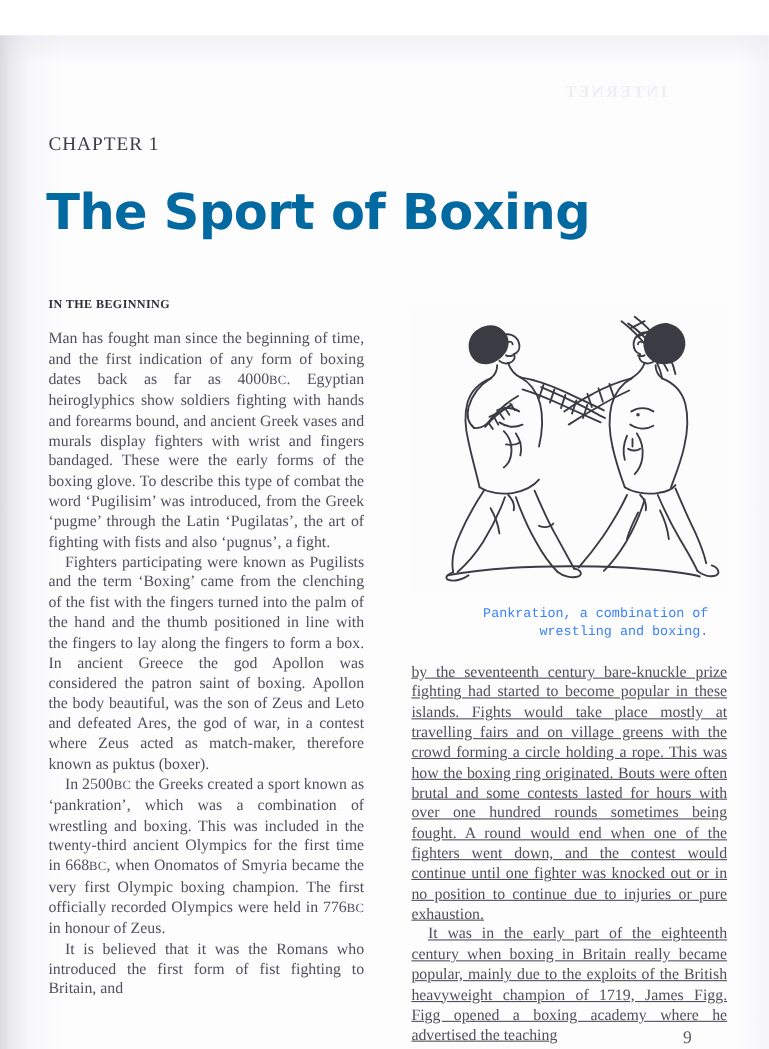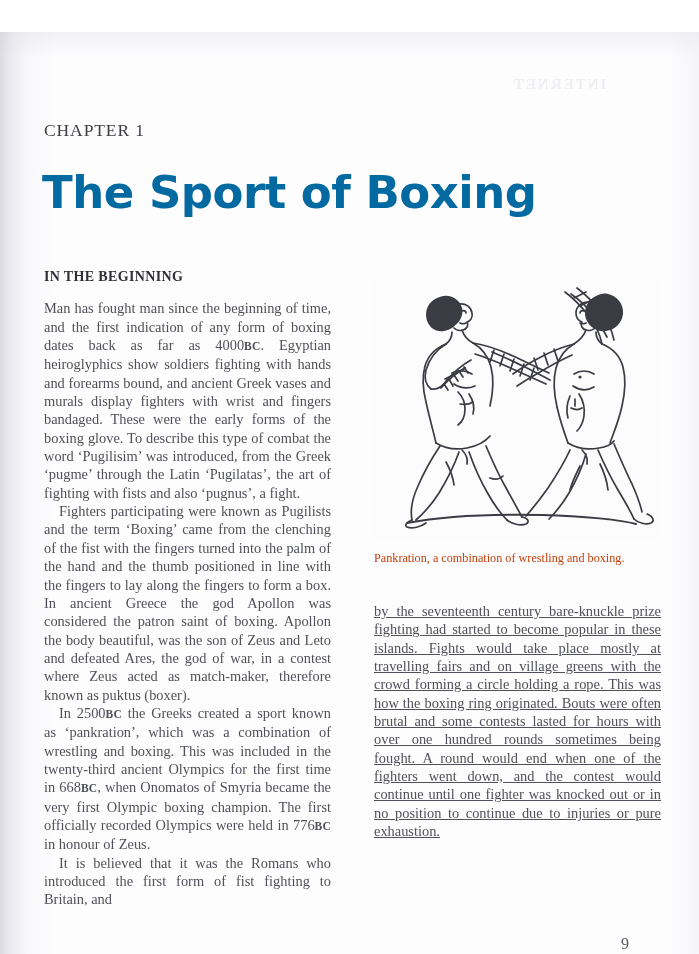"IN THE BEGINNING" .section-heading { font-size: 14px -> 11px }
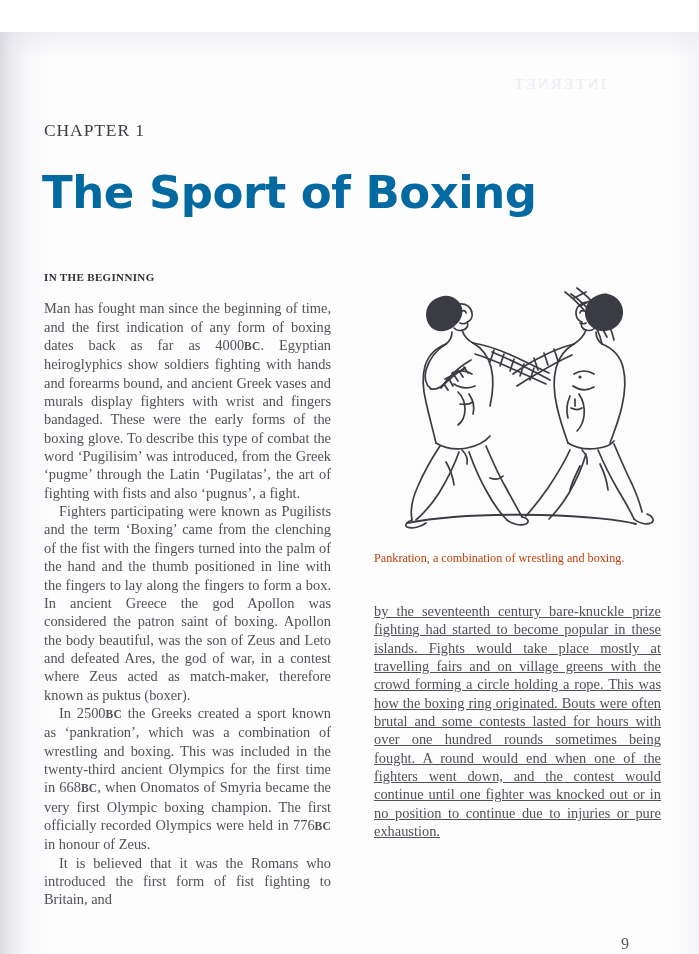"BC" .sc { font-weight: bold -> none }
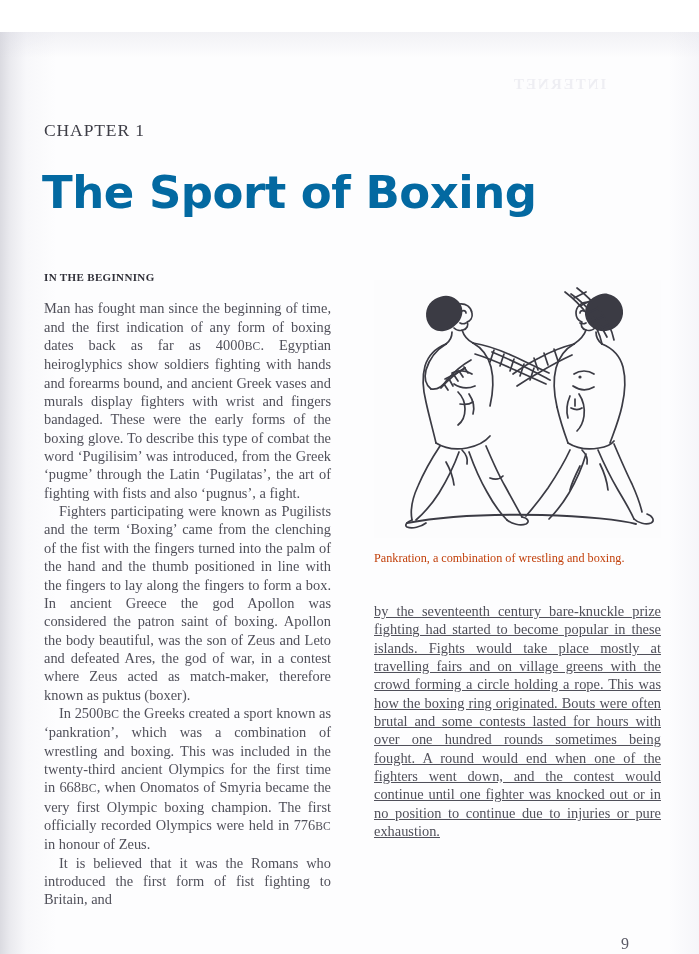"Pankration, a combination of wrestling" .figure-caption { color: #c2410c -> #3b82f6; font-family: Liberation Serif, serif -> Liberation Mono, monospace; text-align: left -> right }
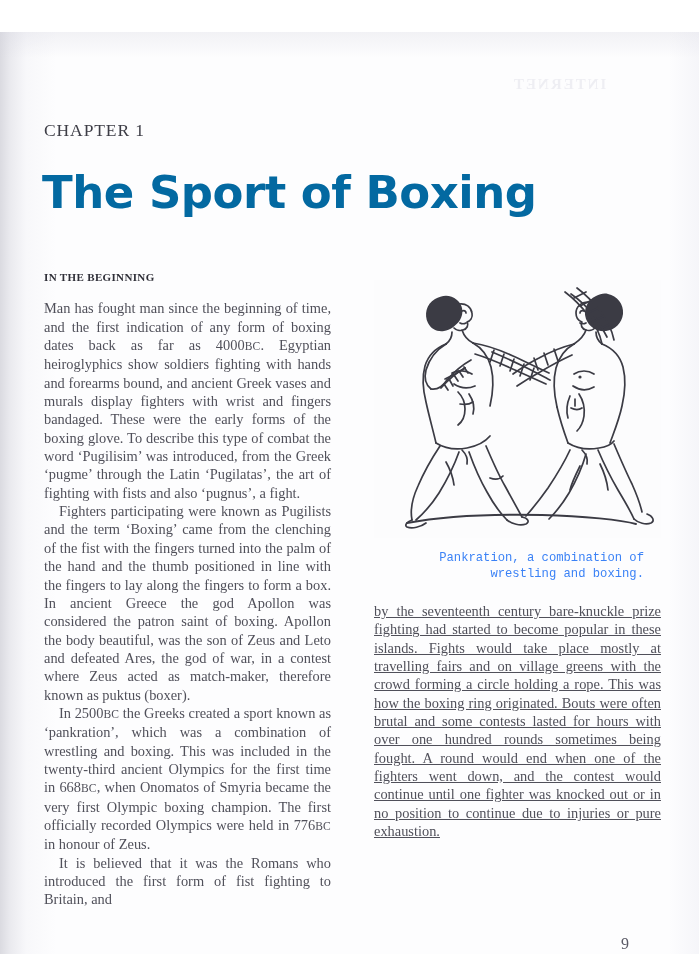"It was in the early" p { html: none -> <p>It was in the early part of the eighteenth century when boxing in Britain really became popular, mainly due to the exploits of the British heavyweight champion of 1719, James Figg. Figg opened a boxing academy where he advertised the teaching</p> }
